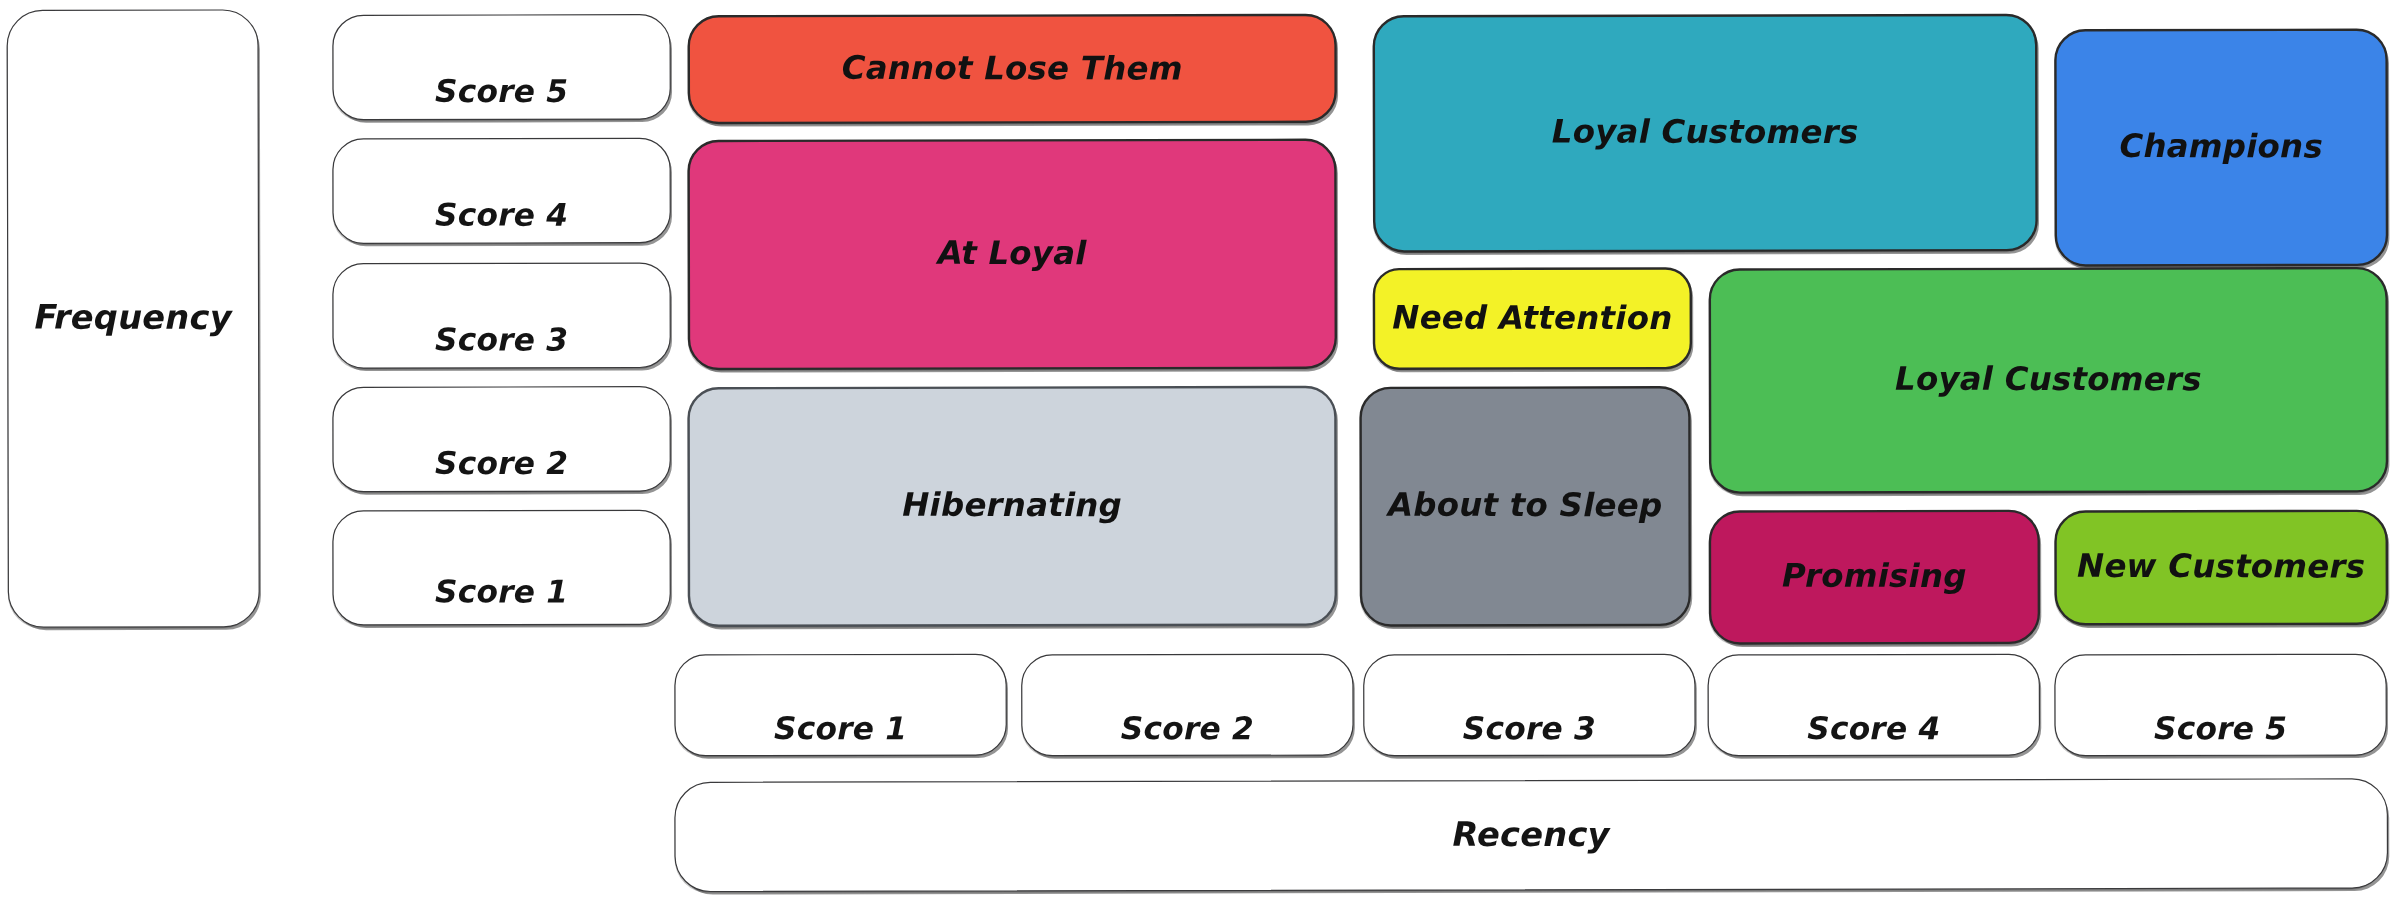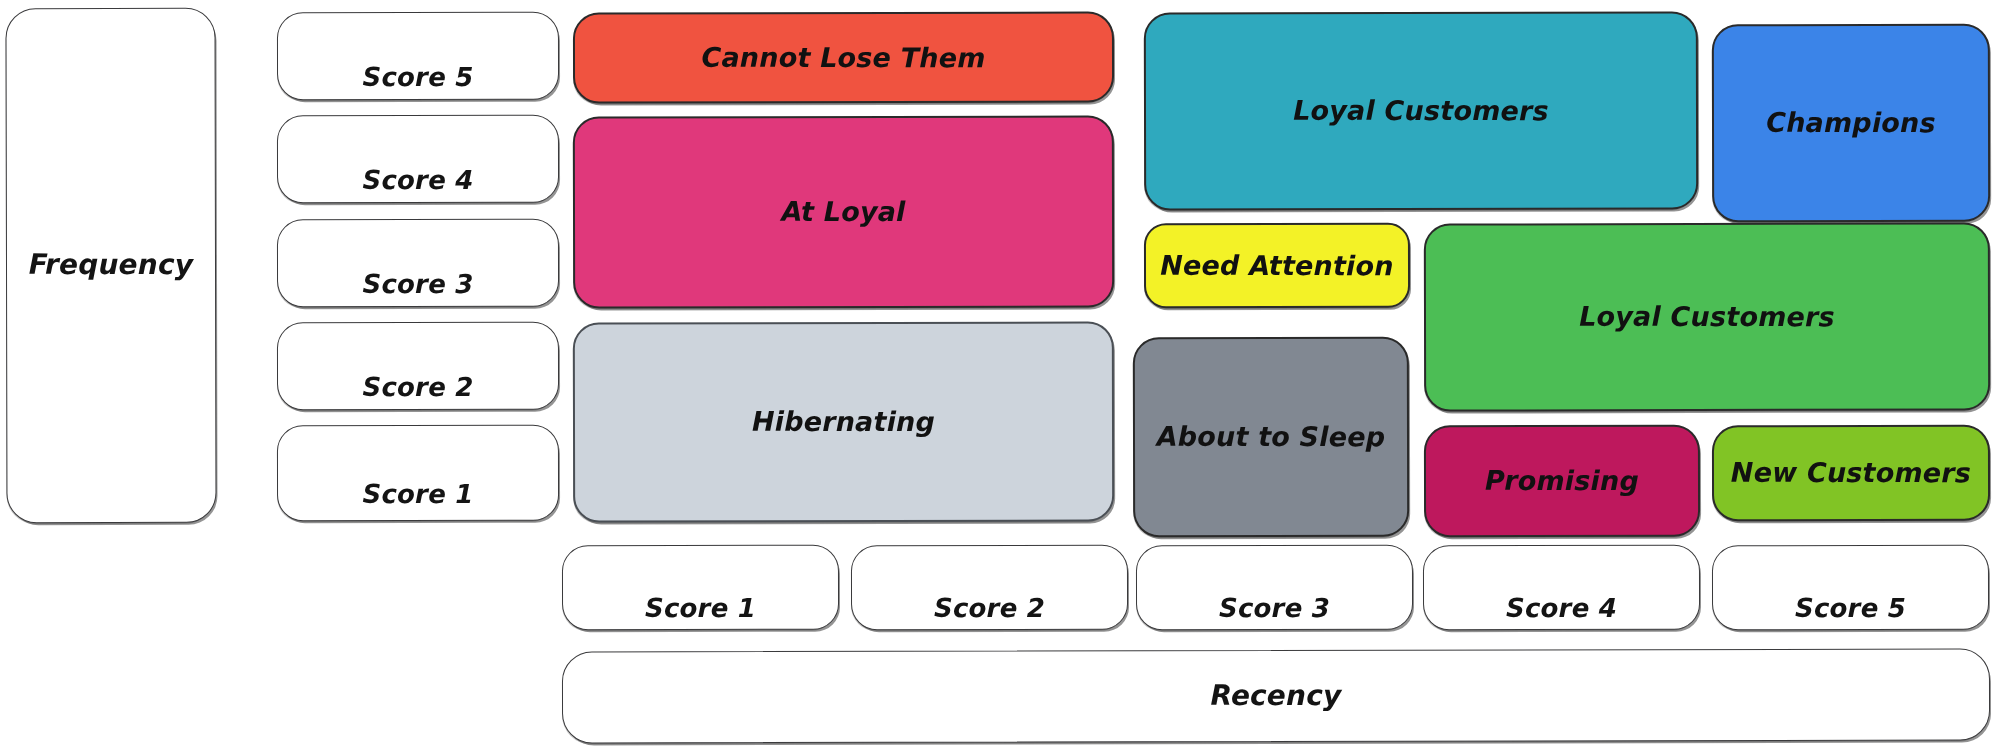"About to Sleep" div.box { margin-top: 15px -> none }
